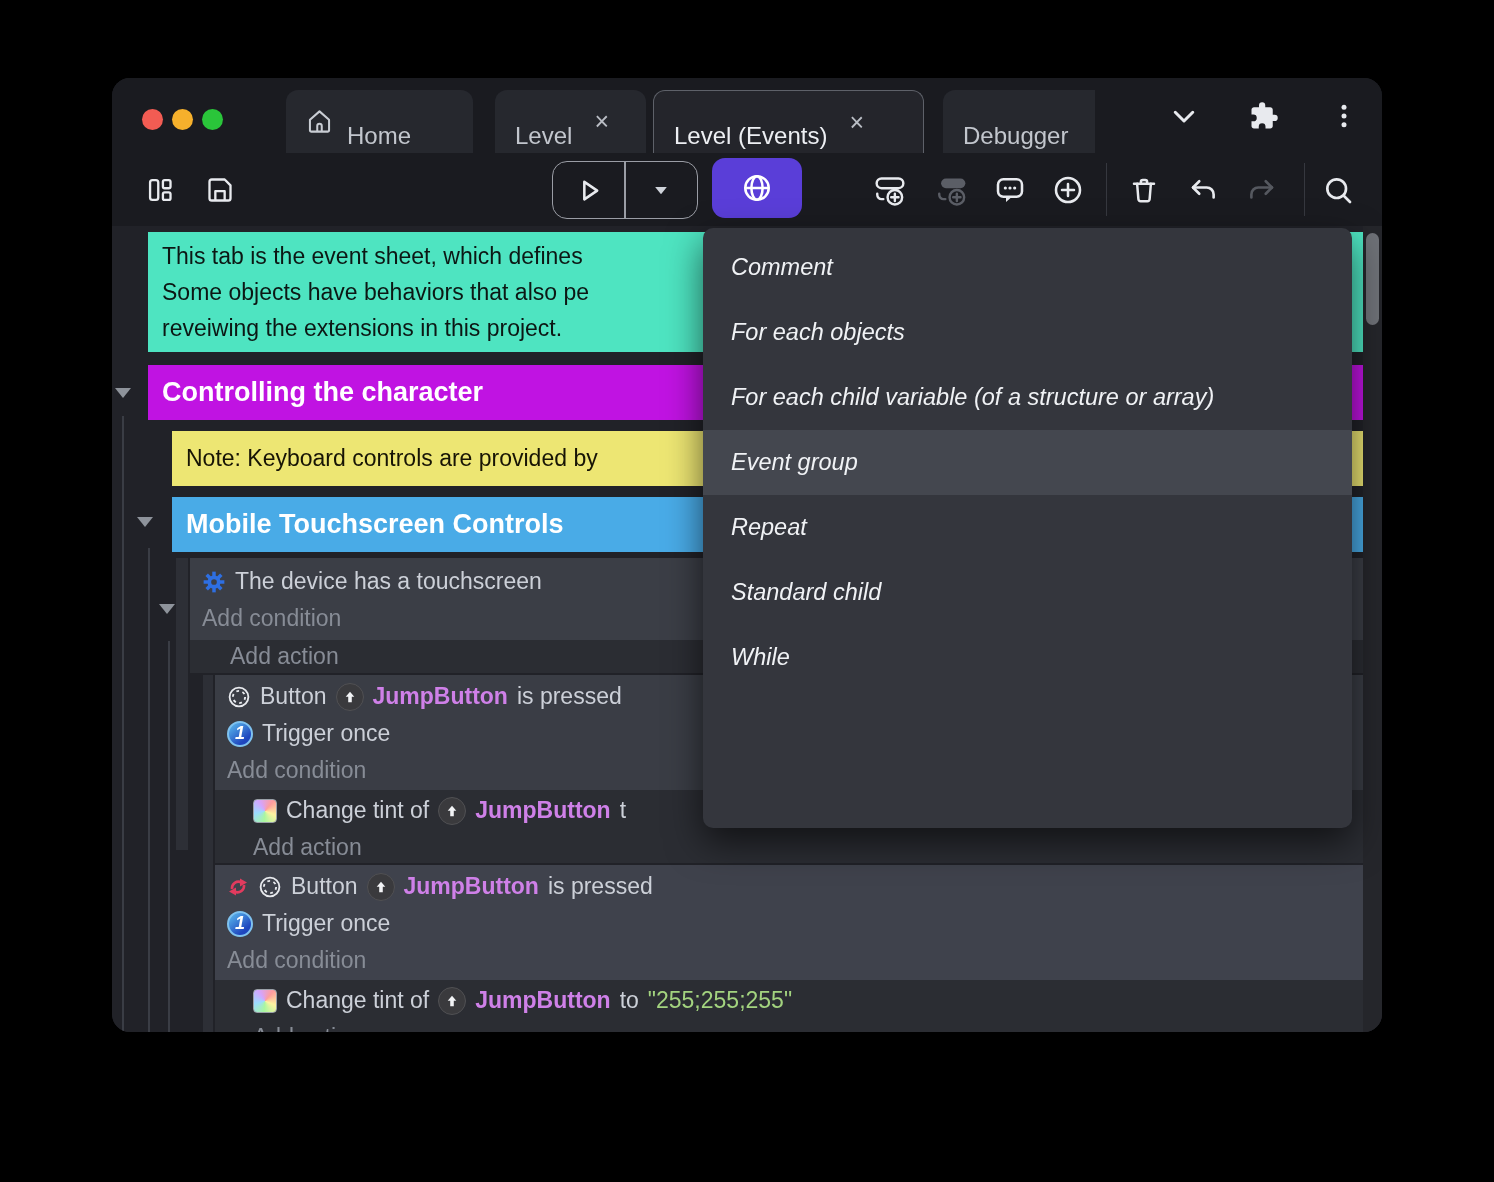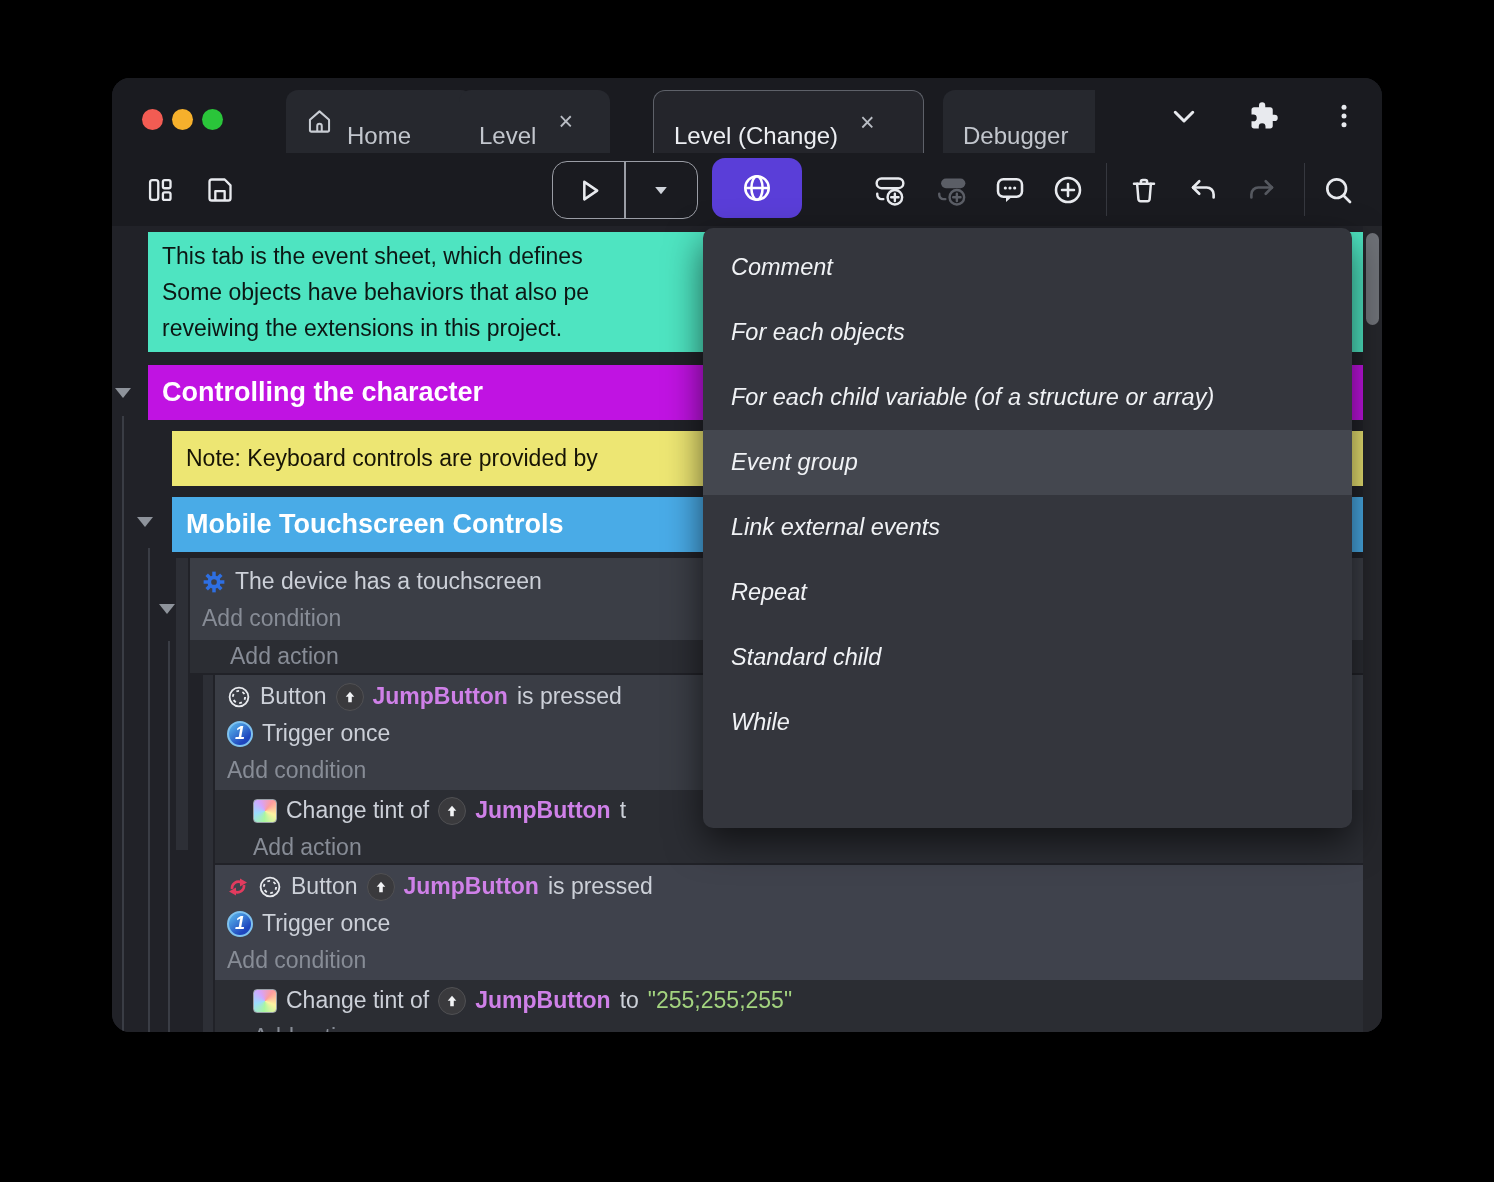"Level" div.tab { left: 347px -> 383px }
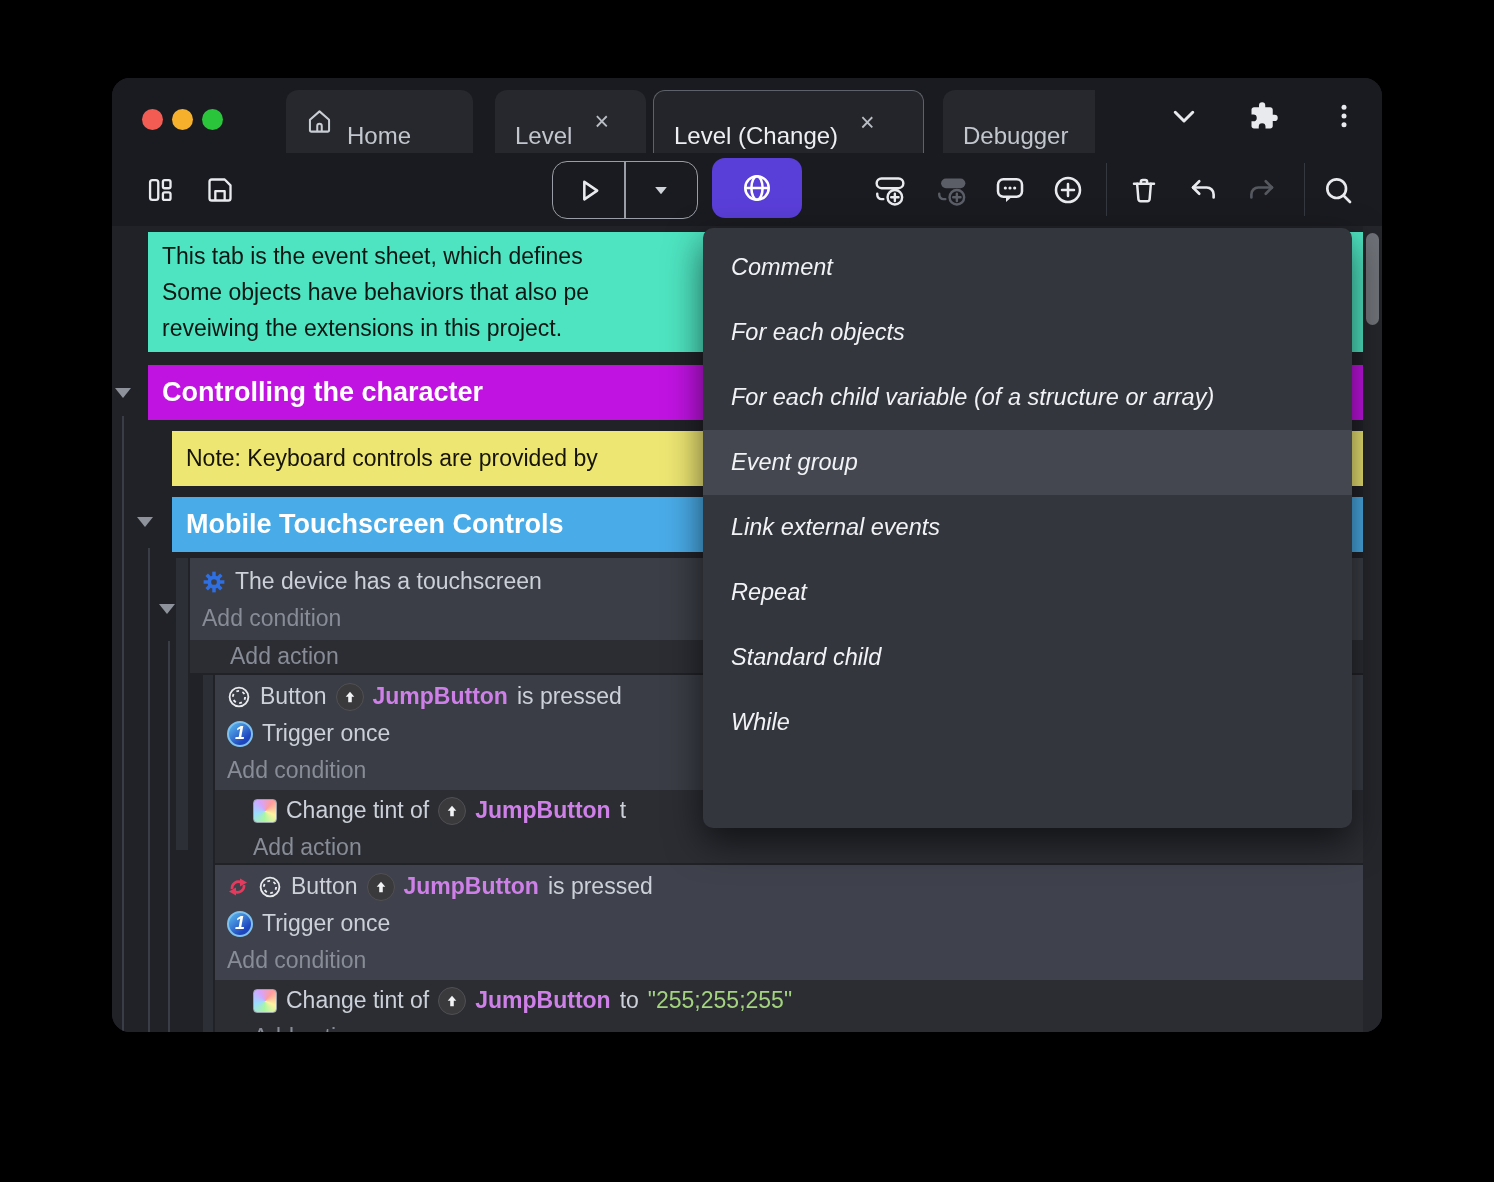"Level (Change)" span.tab-label { text: Change -> Events }
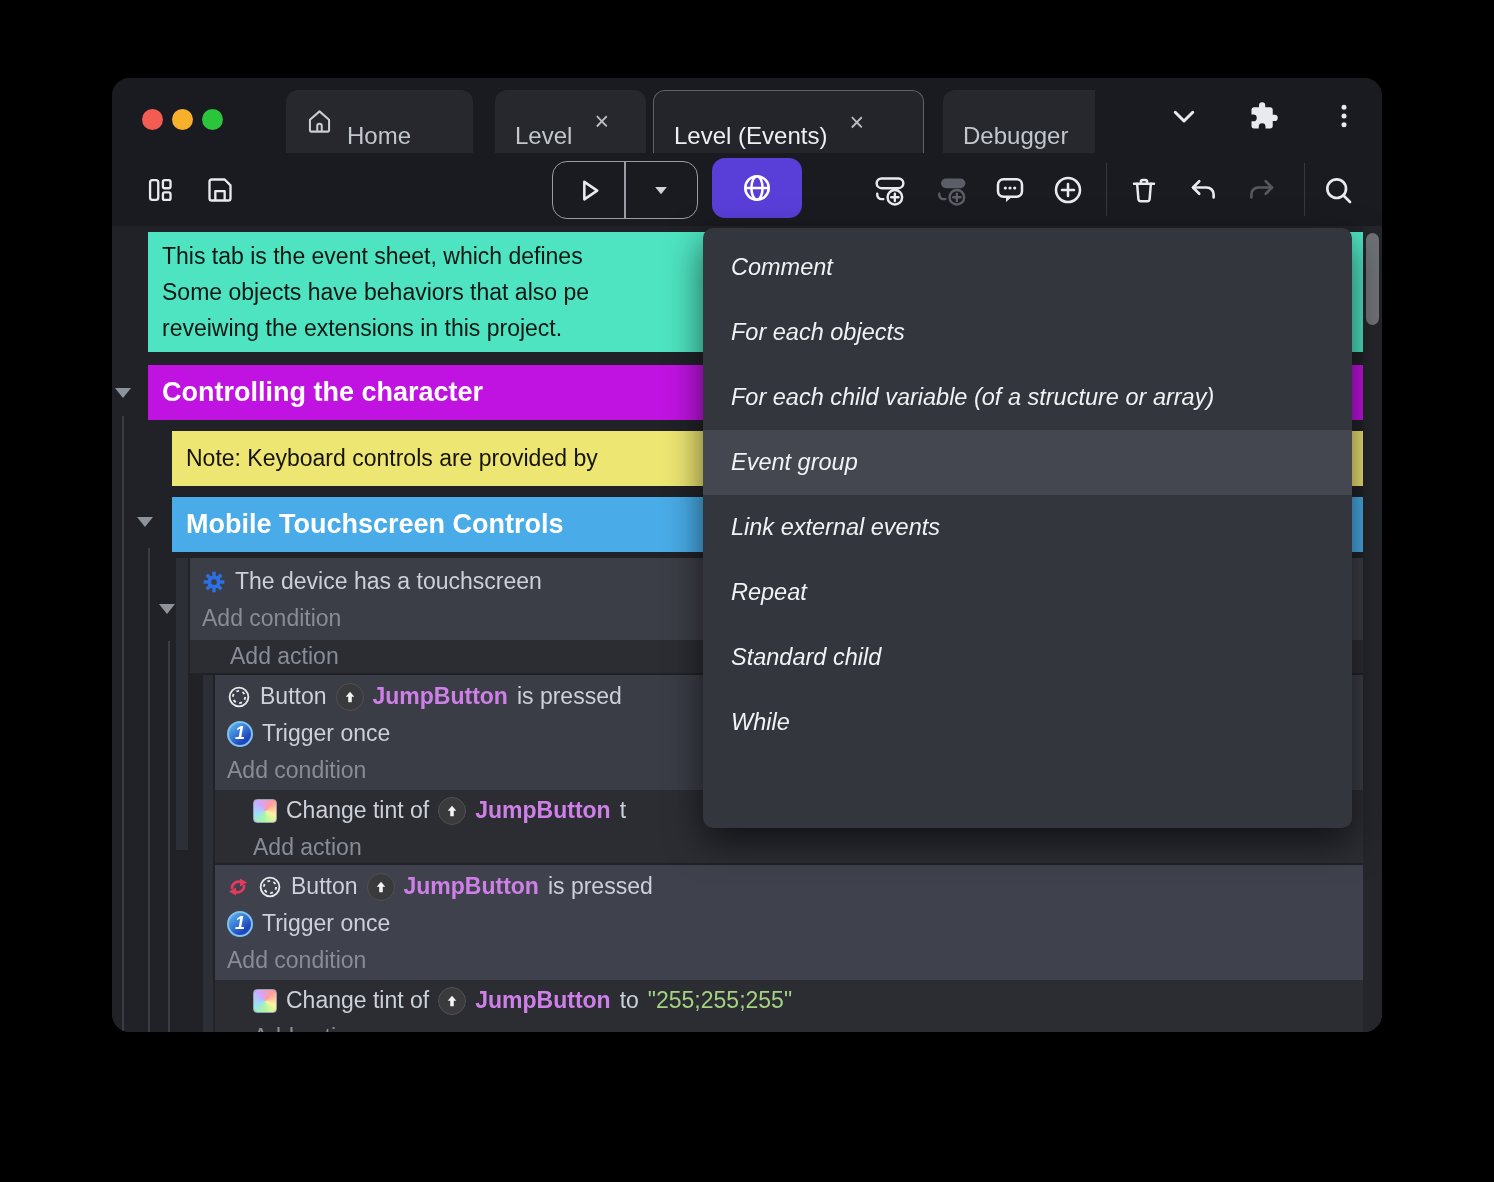"Link external events" div.menu-item { html: <div>Link external events</div> -> none }
